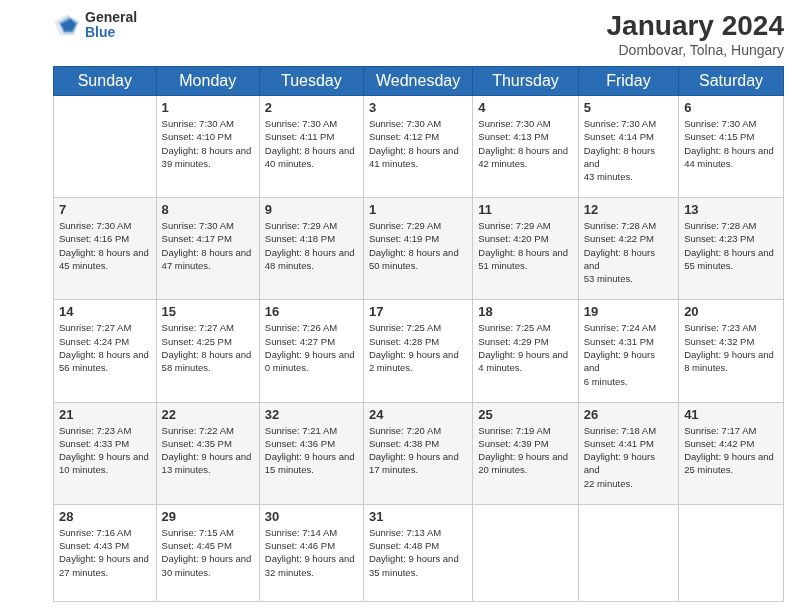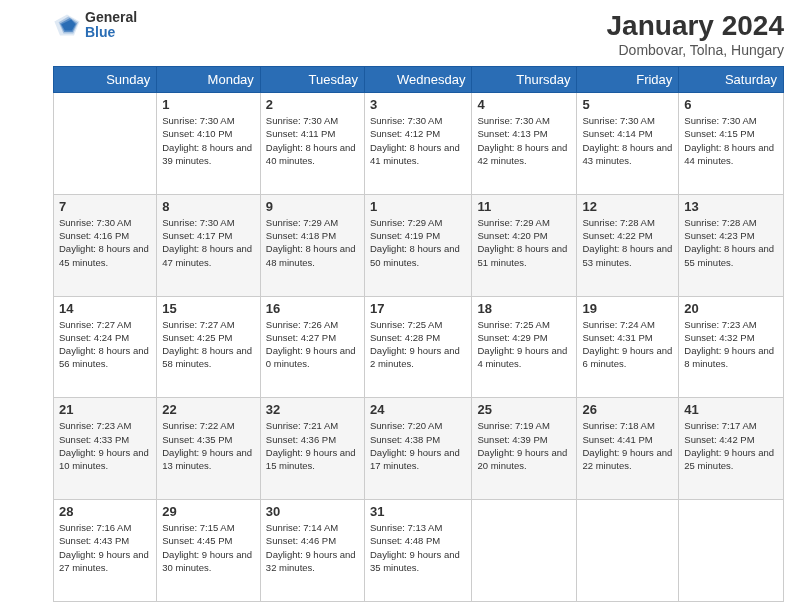"Sunday" .calendar thead tr th { font-size: 13px -> 16px; text-align: right -> center }
